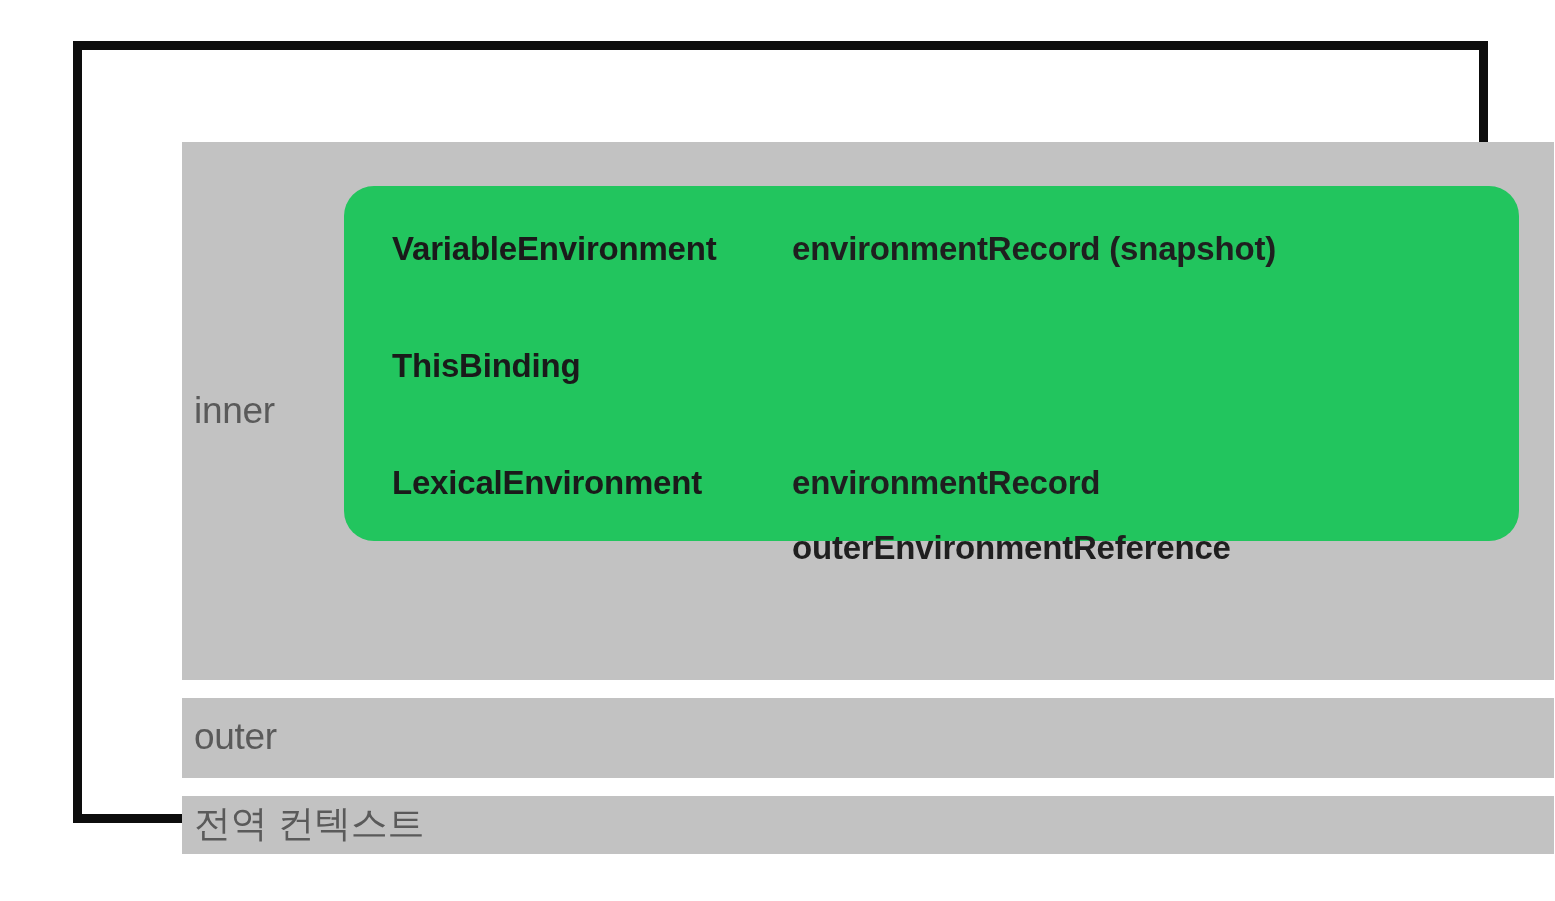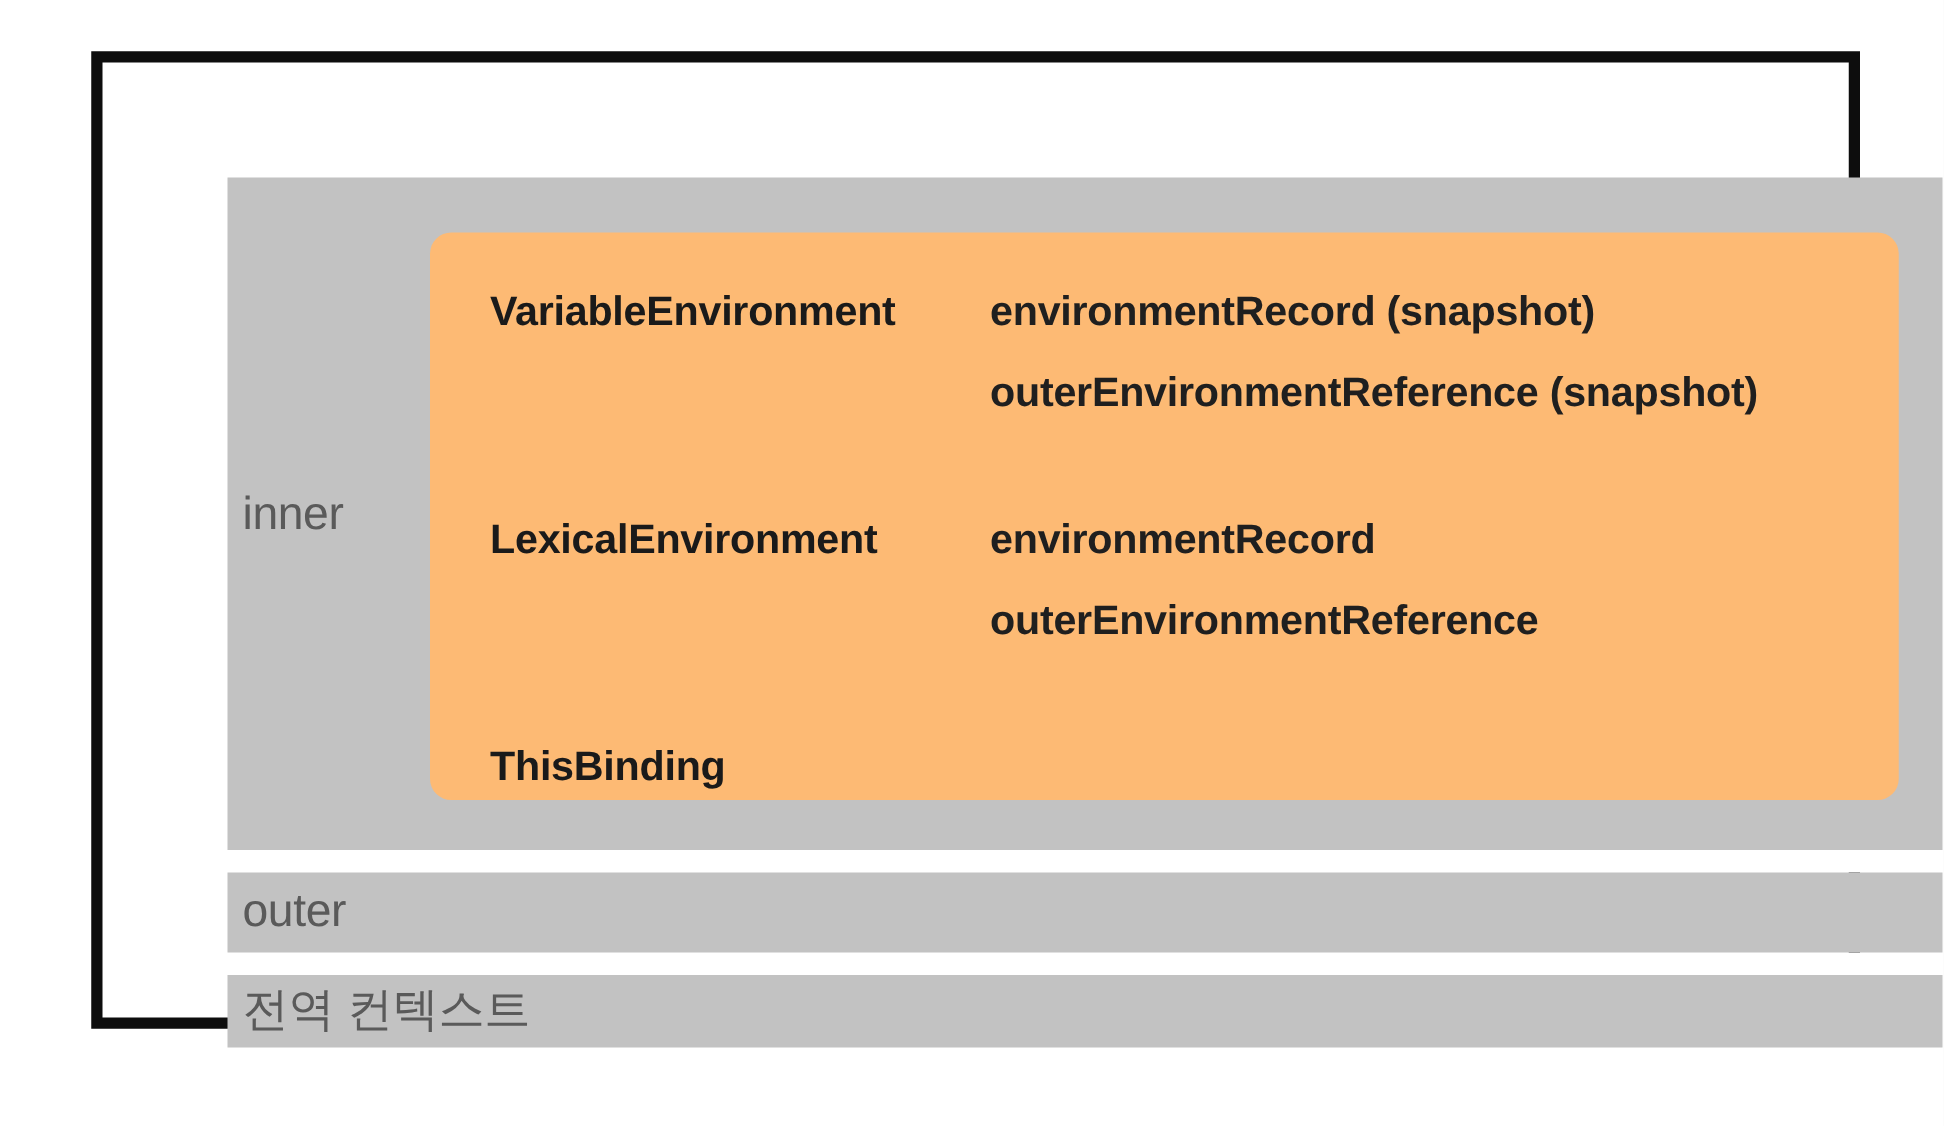"VariableEnvironment" .record-card { background: #fdba74 -> #22c55e; border-radius: 17px -> 30px; height: 454px -> 355px }
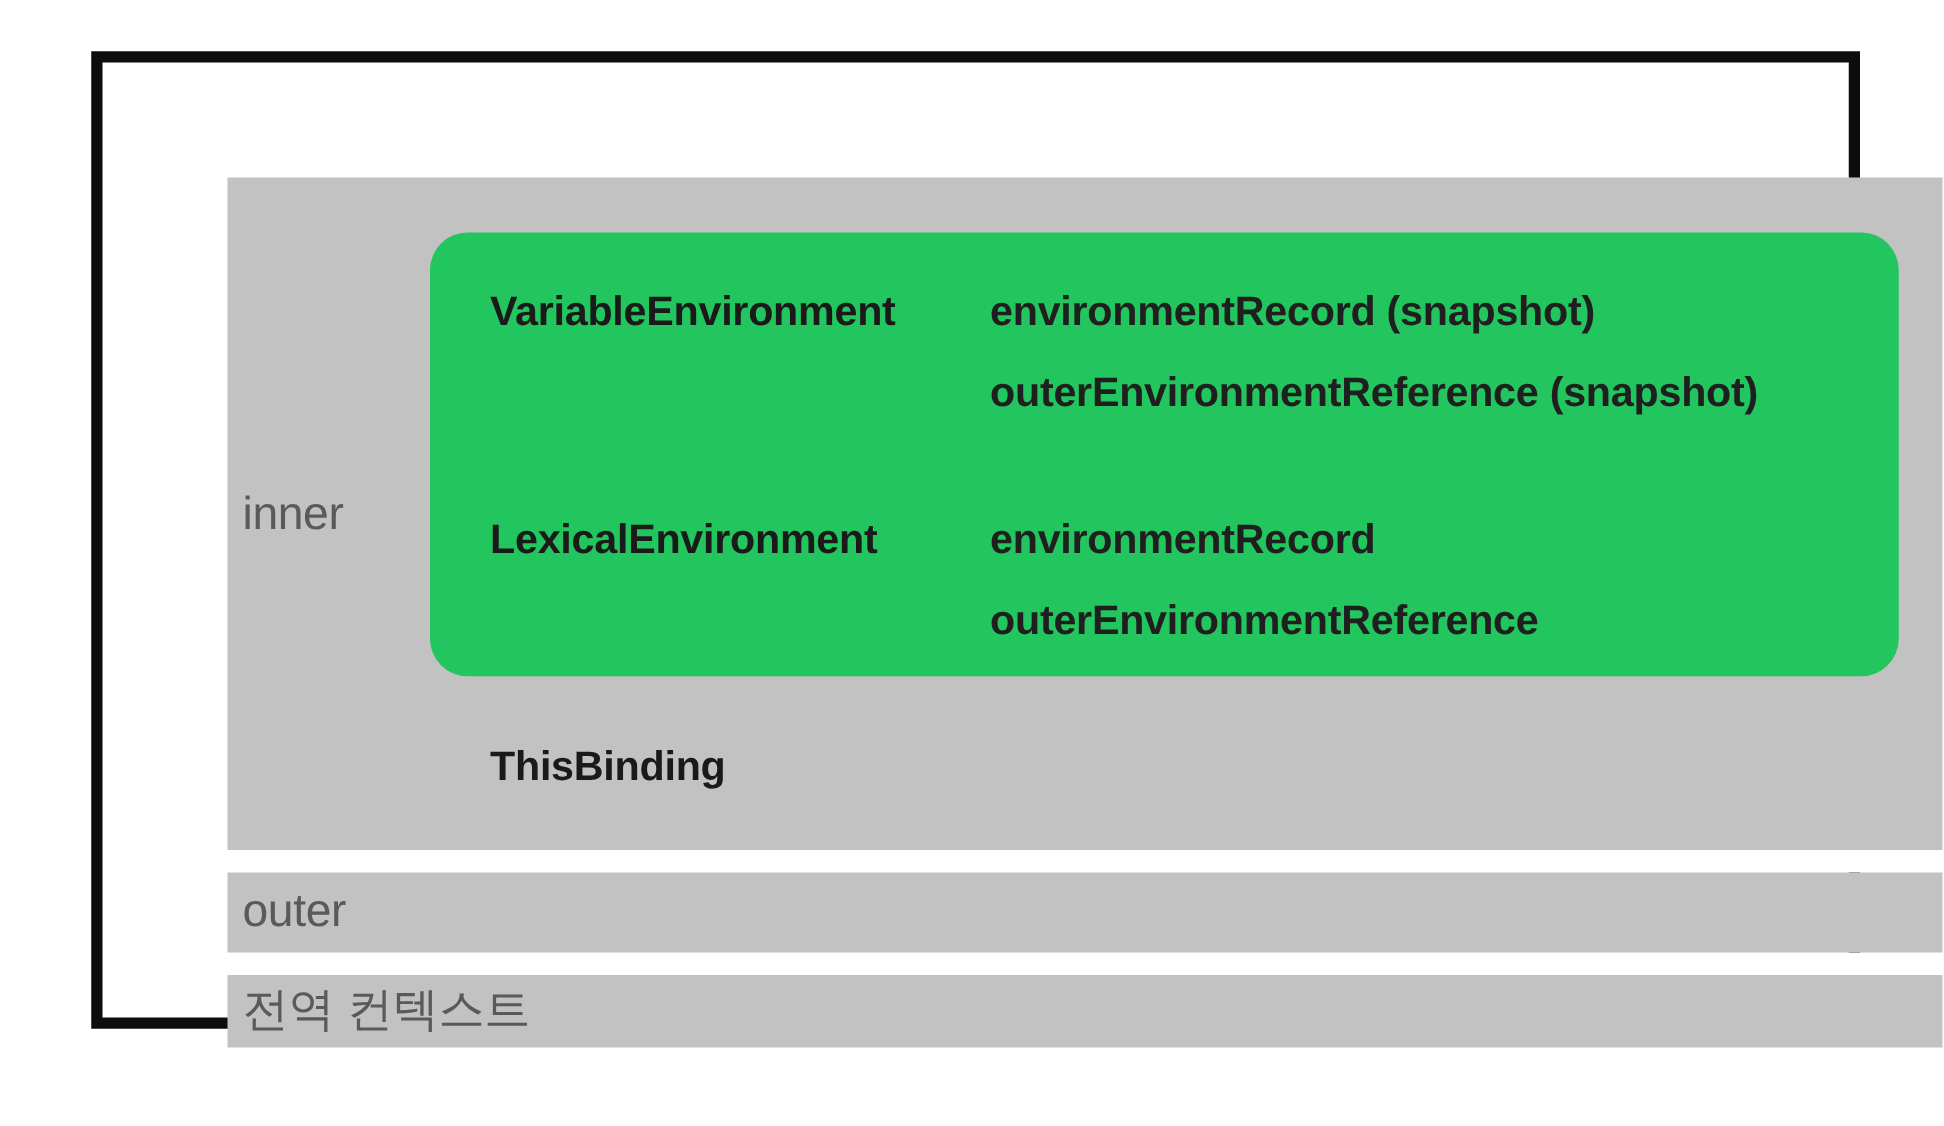"outerEnvironmentReference (snapshot)" div.row-value { html: <div>outerEnvironmentReference (snapshot)</div> -> none }
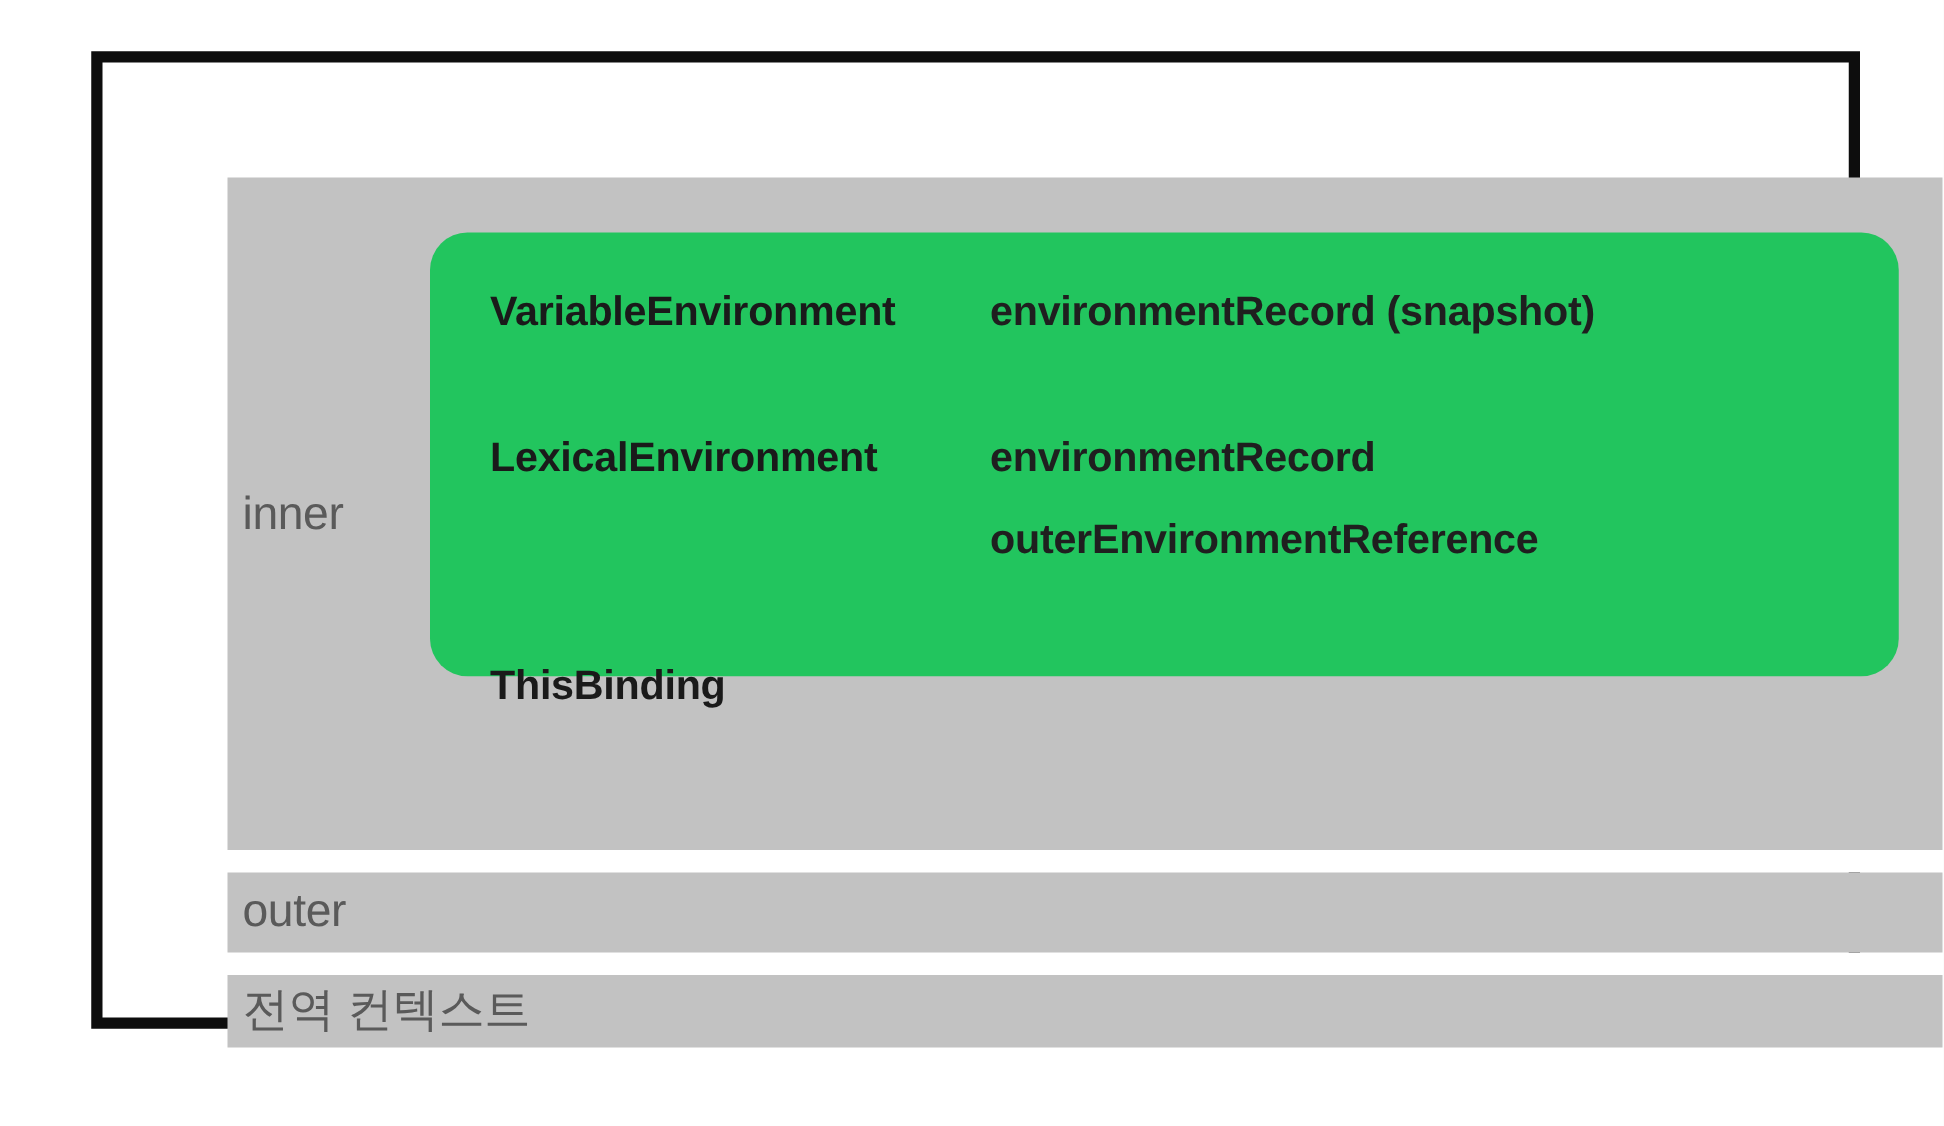"LexicalEnvironment" div.record-row { order: before "ThisBinding" -> after "ThisBinding" }
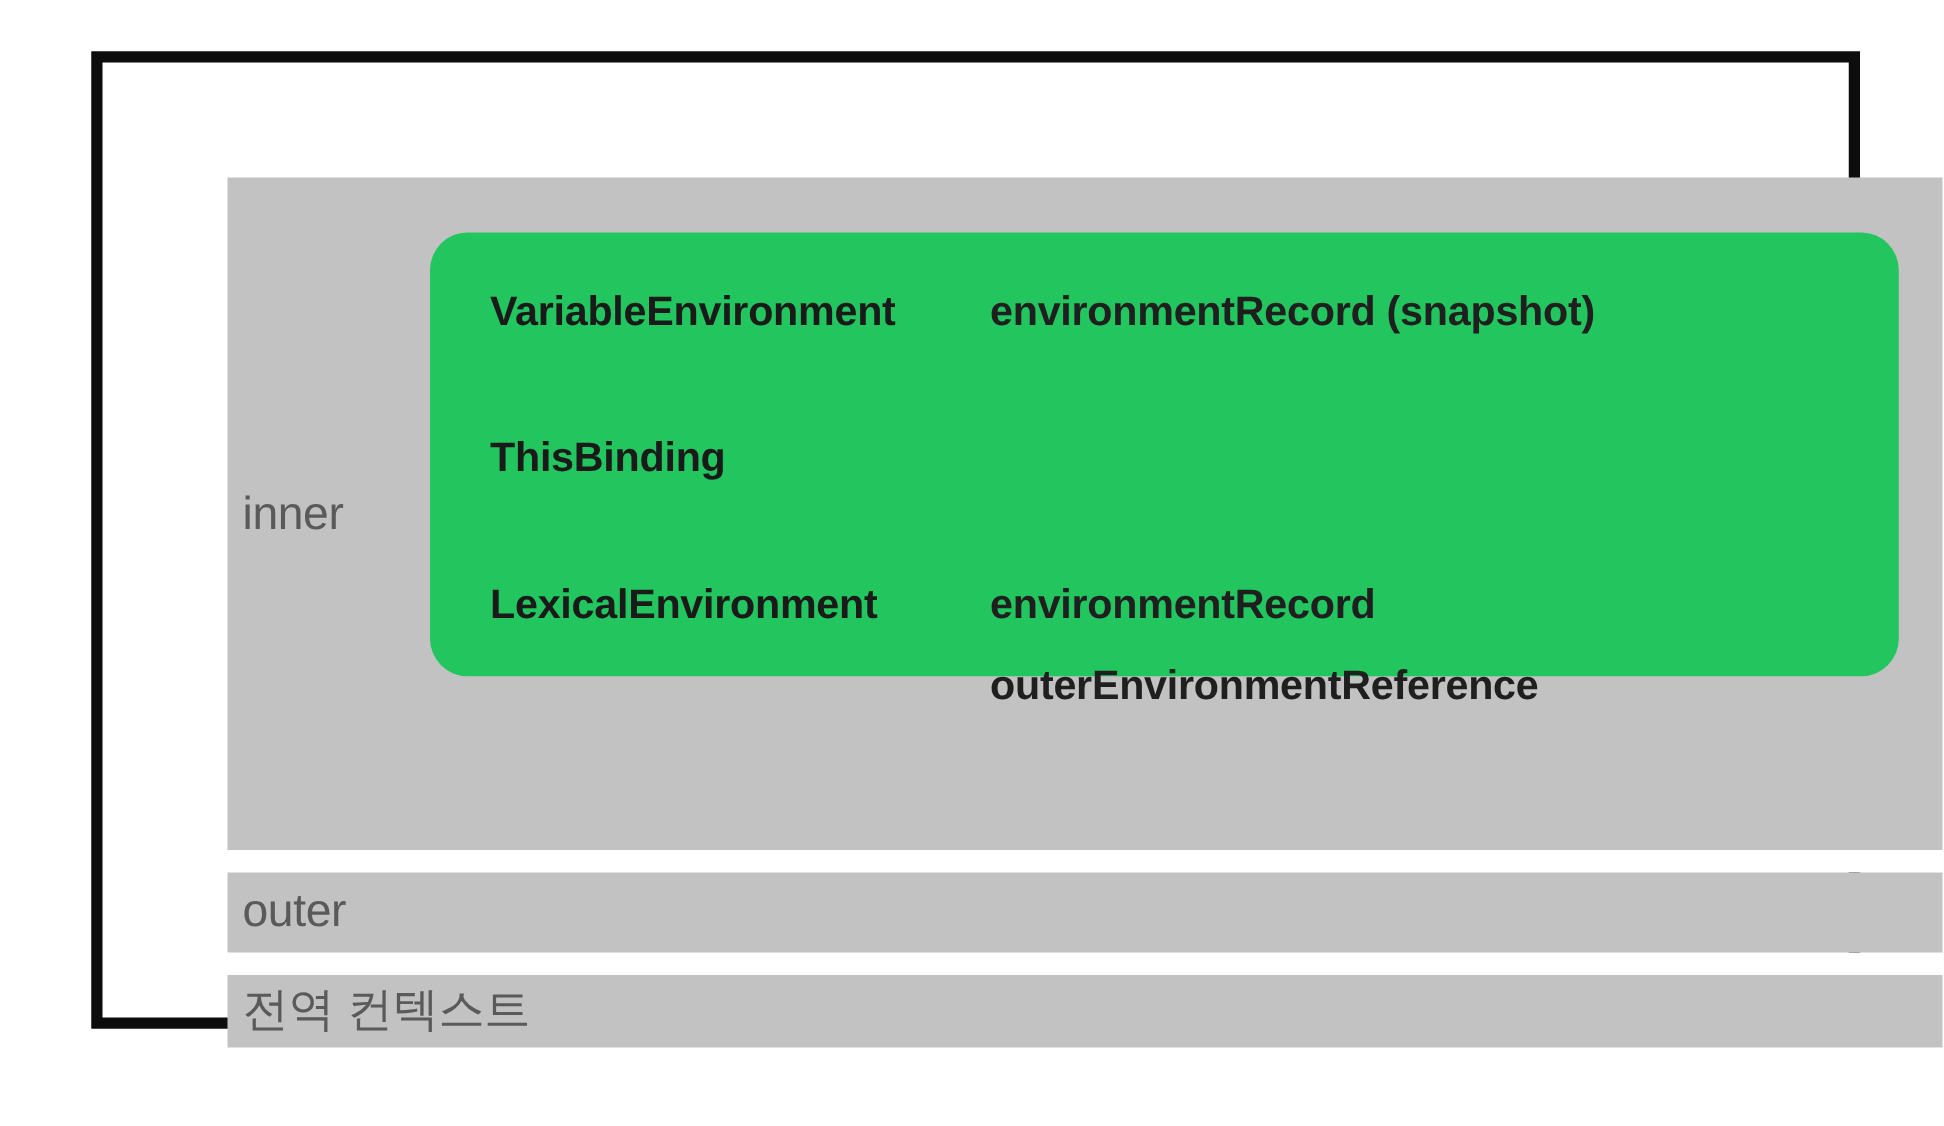"outer" .ctx-band.outer { height: 64px -> 80px }
